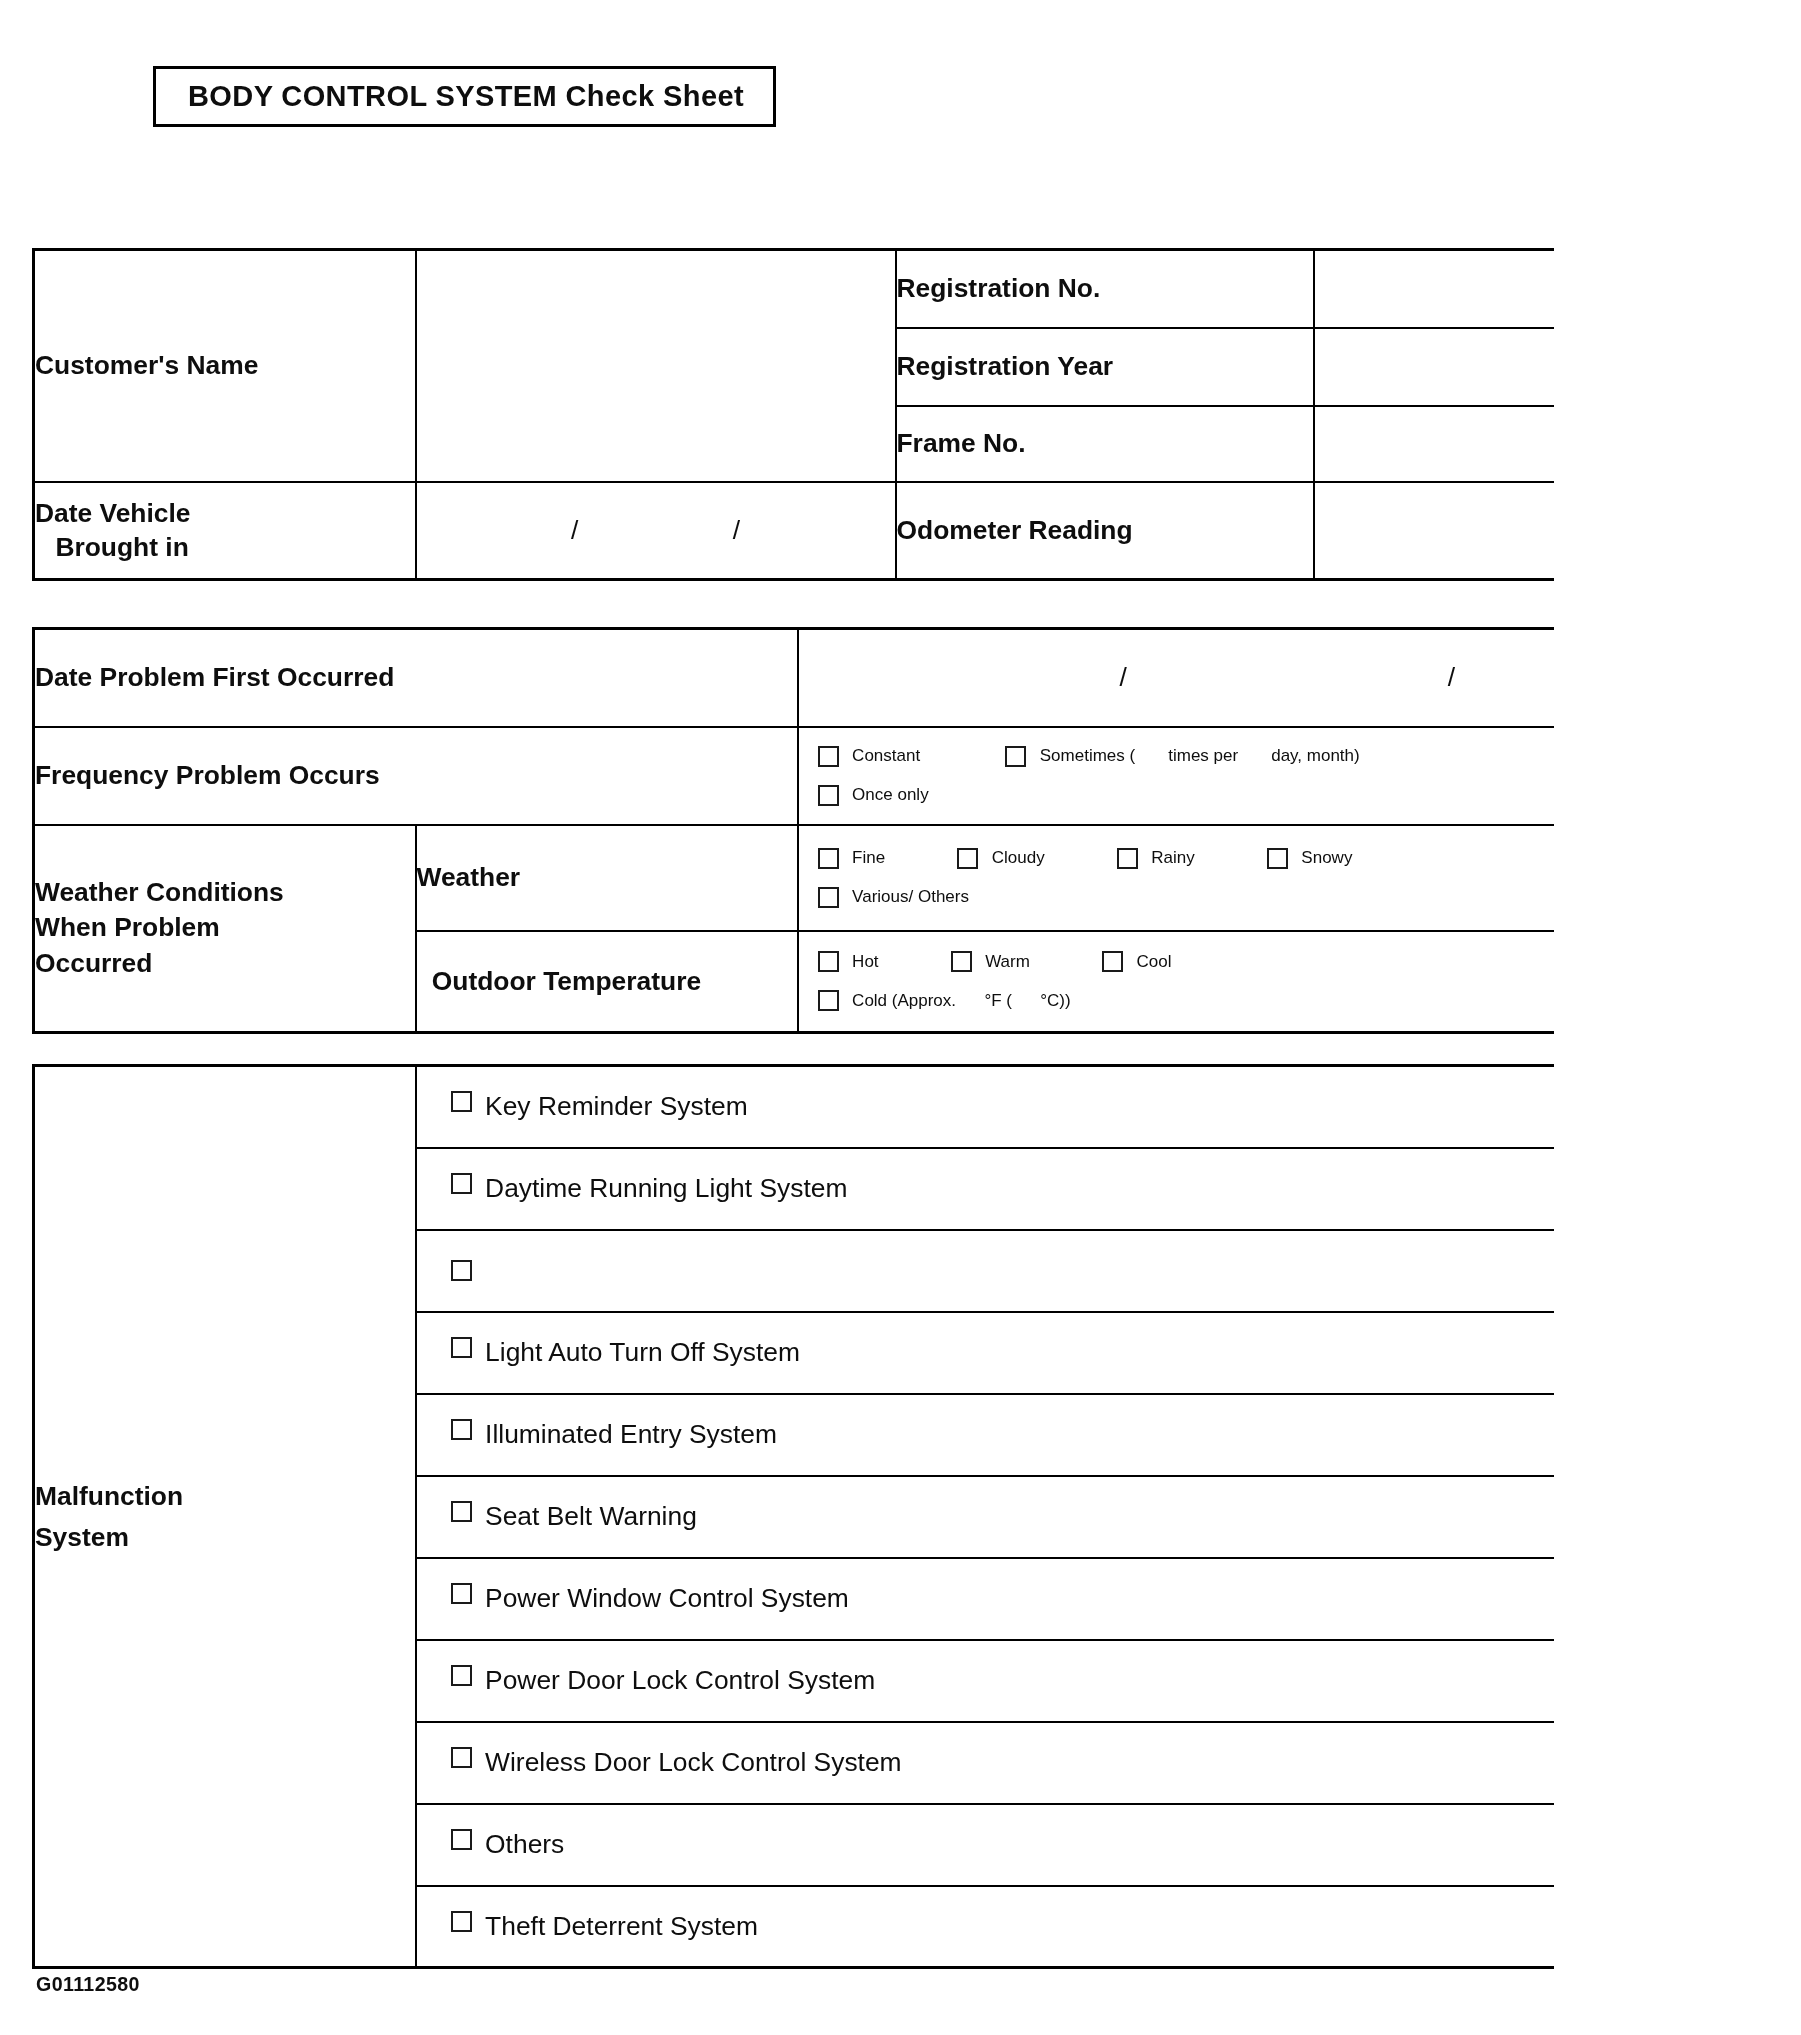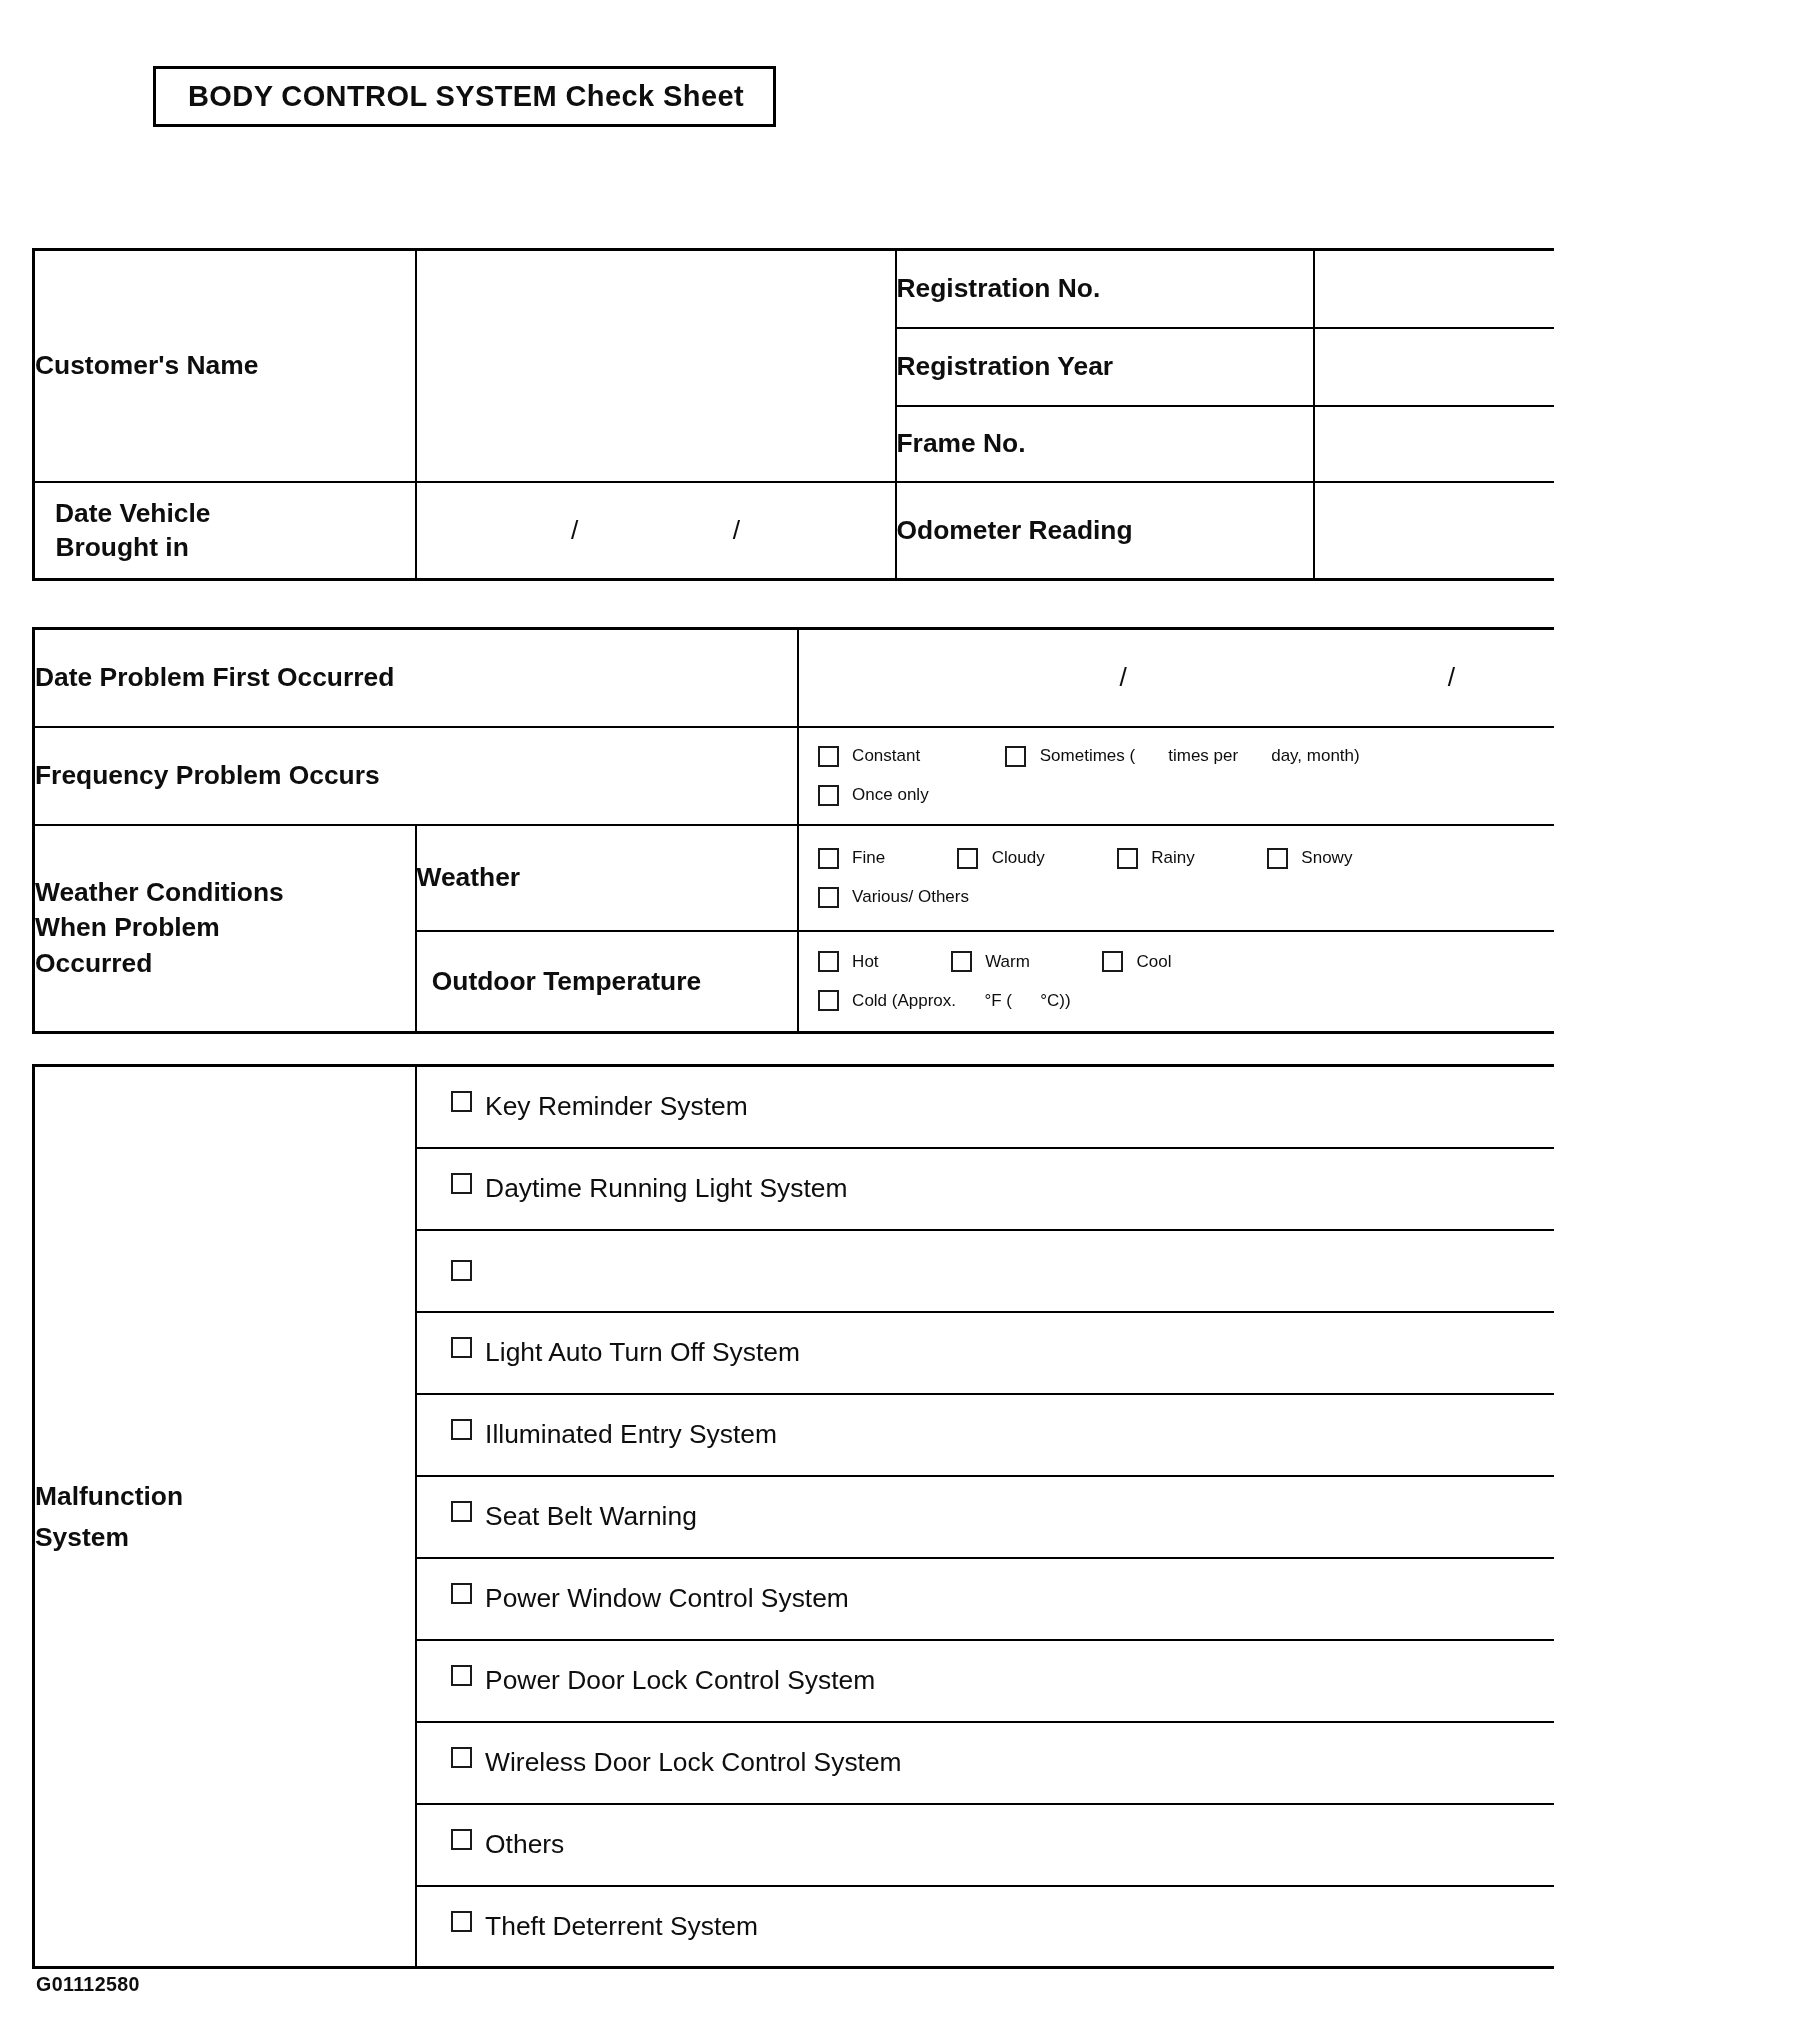"Date Vehicle" .two-line div { padding-left: 20px -> none }
